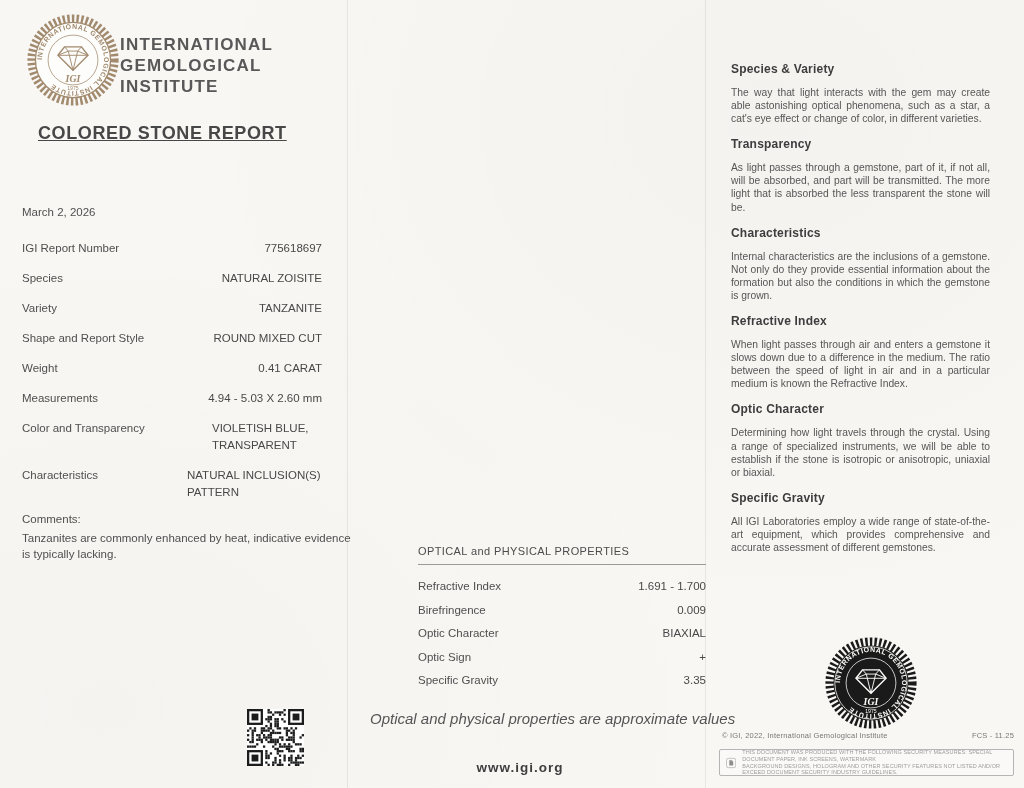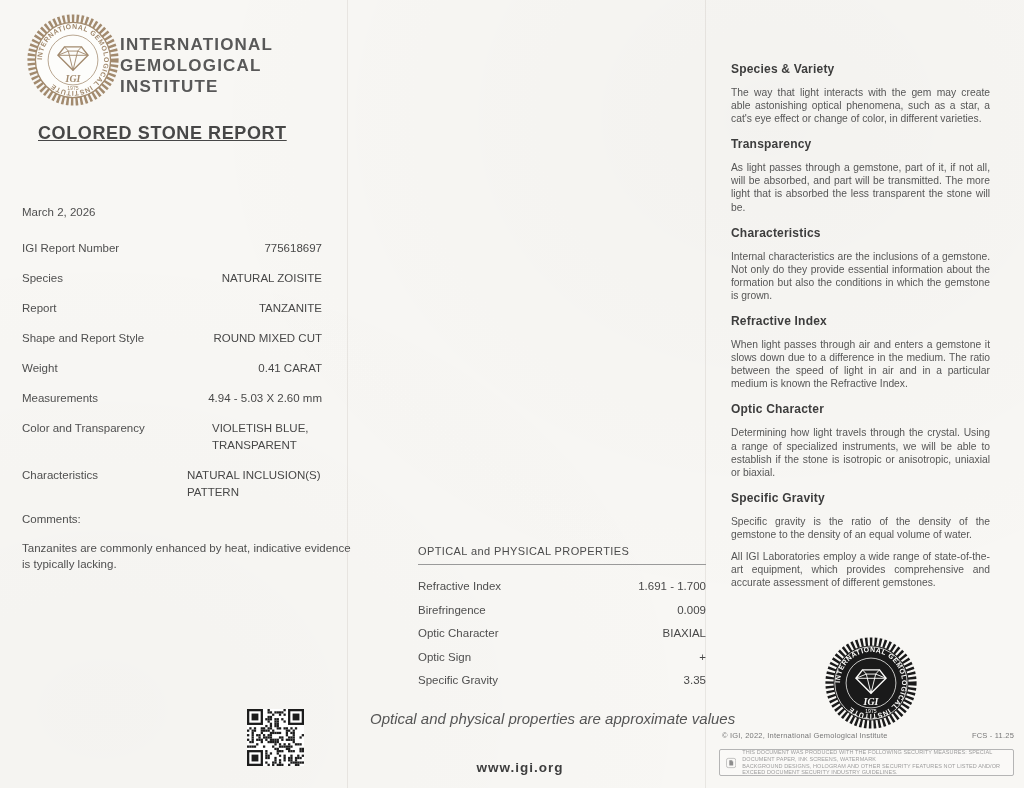"Report" span.lbl { text: Report -> Variety }
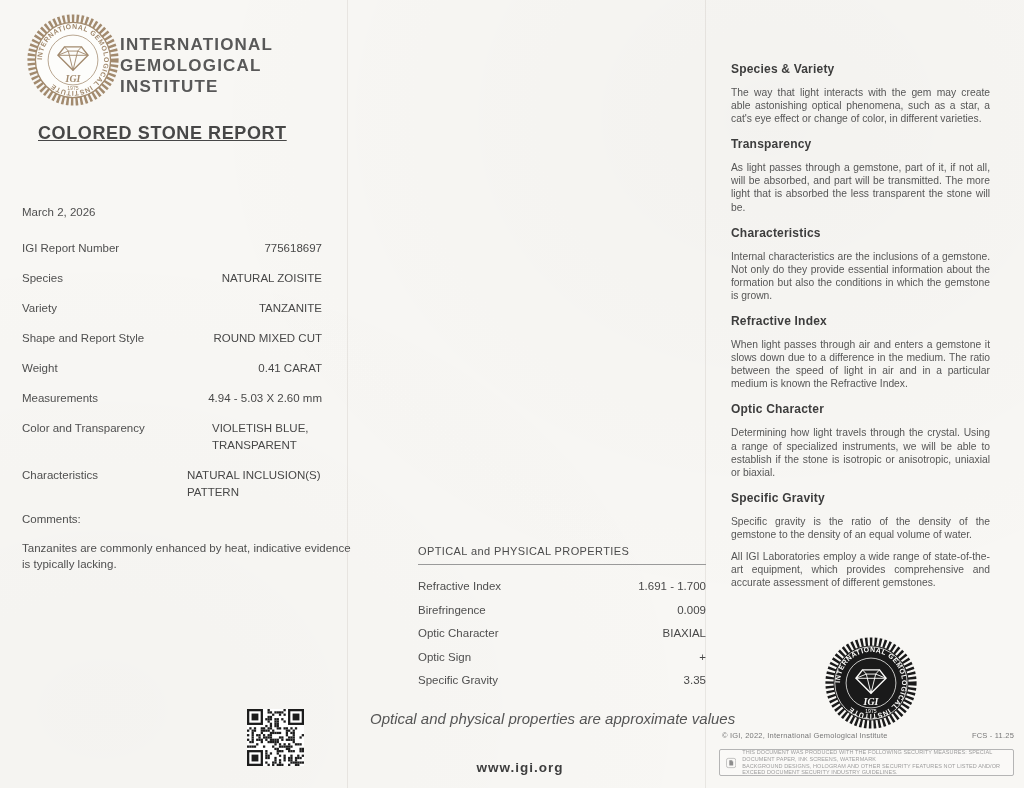"Comments:" .comments .c-lbl { margin-bottom: 12px -> 2px }
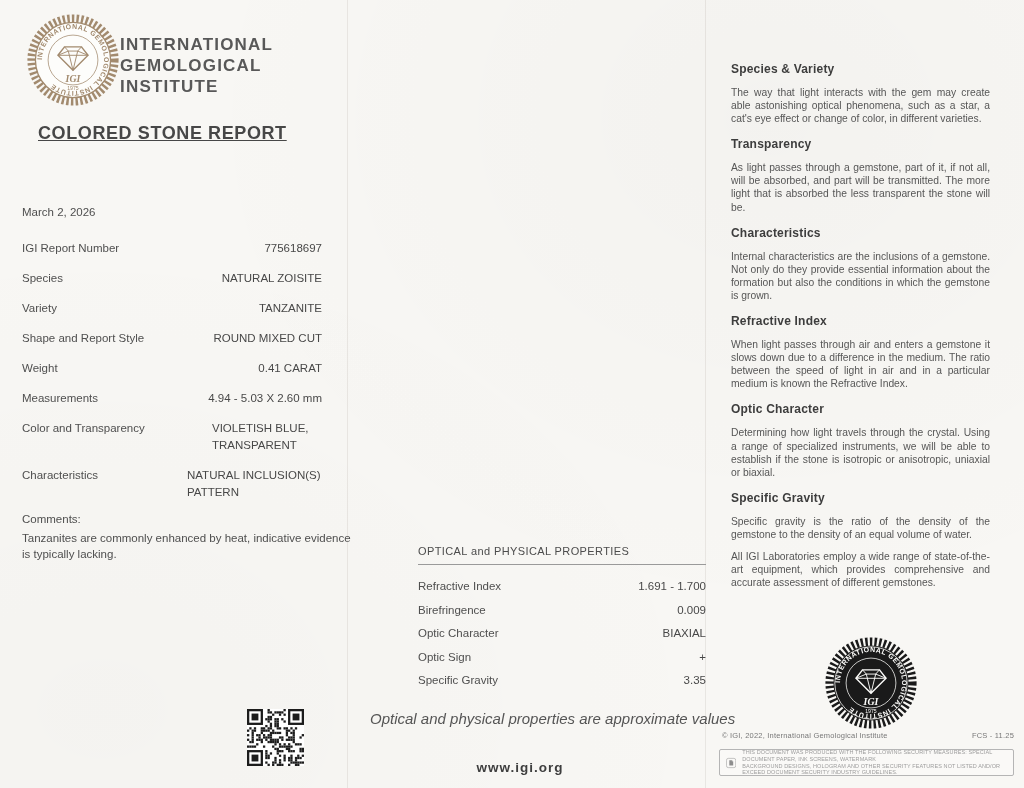"Specific gravity is the ratio" p { html: <p>Specific gravity is the ratio of the density of the gemstone to the density of an equal volume of water.</p> -> none }
